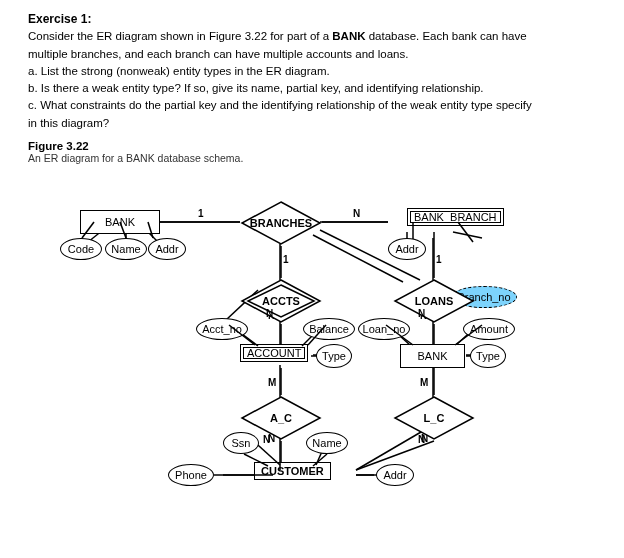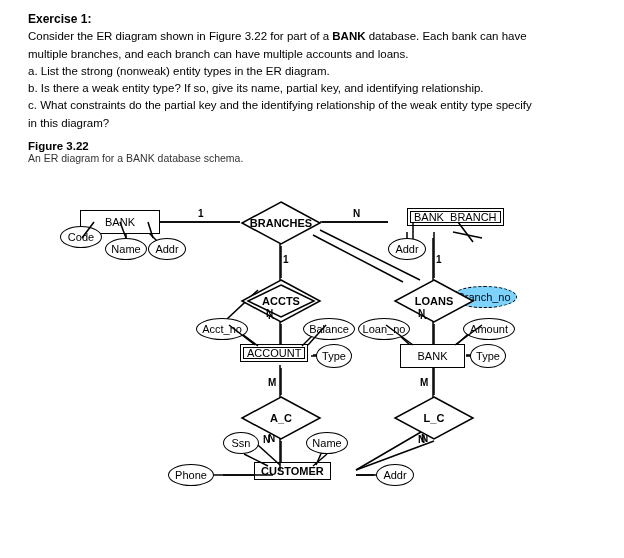"Code" div.er-node { top: 56px -> 68px }
